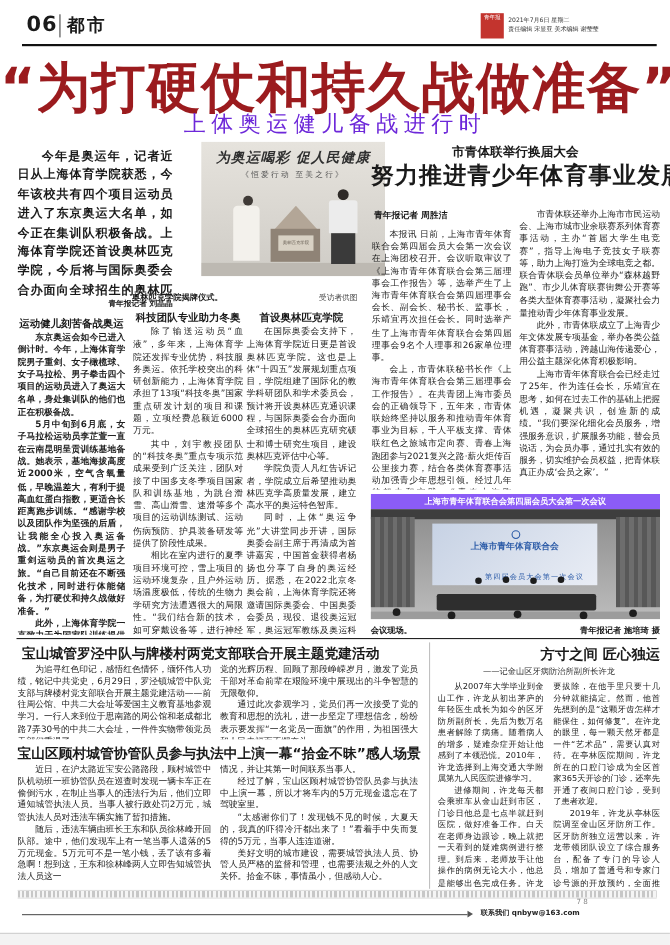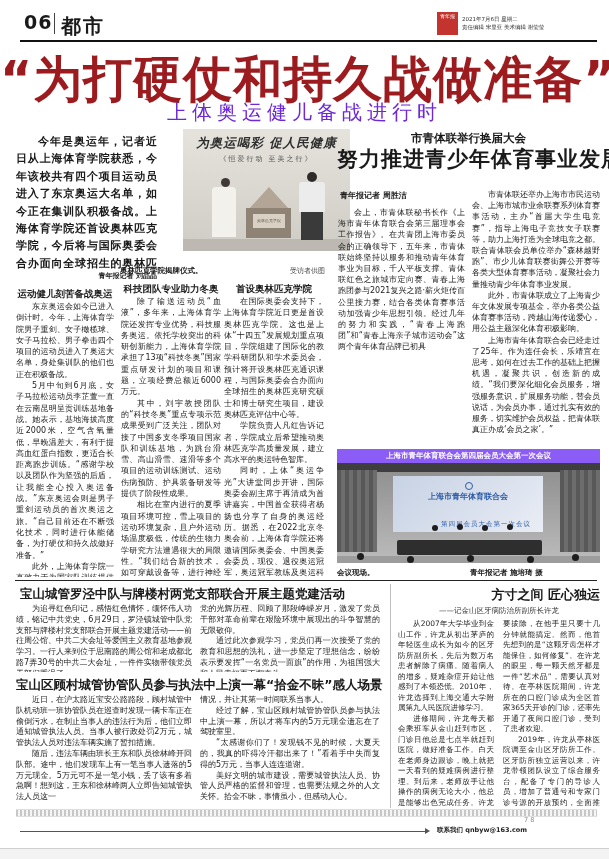"都市" .sec-name { font-size: 20px -> 16px }
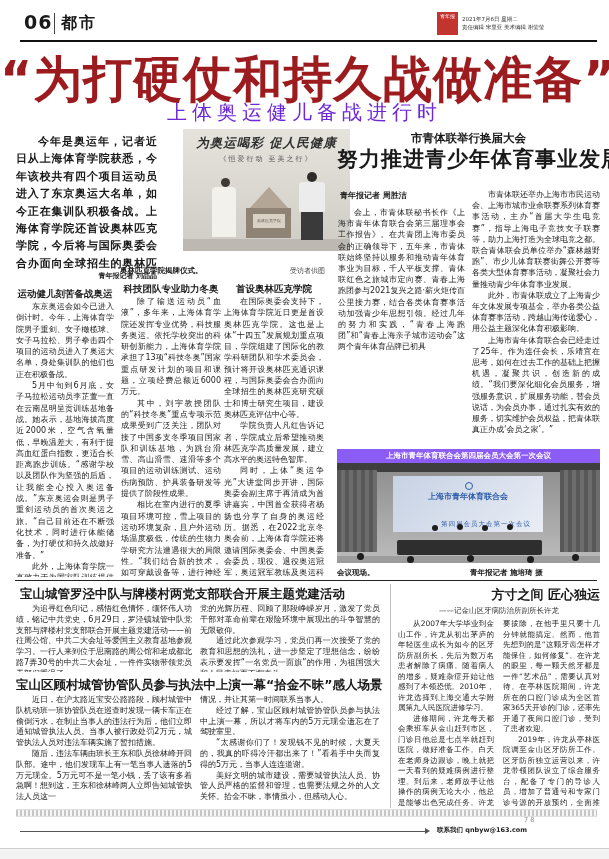"本报讯" p { html: none -> <p>本报讯 日前，上海市青年体育联合会第四届会员大会第一次会议在上海团校召开。会议听取审议了《上海市青年体育联合会第三届理事会工作报告》等，选举产生了上海市青年体育联合会第四届理事会会长、副会长、秘书长、监事长，乐靖宜再次担任会长。同时选举产生了上海市青年体育联合会第四届理事会9名个人理事和26家单位理事。</p> }
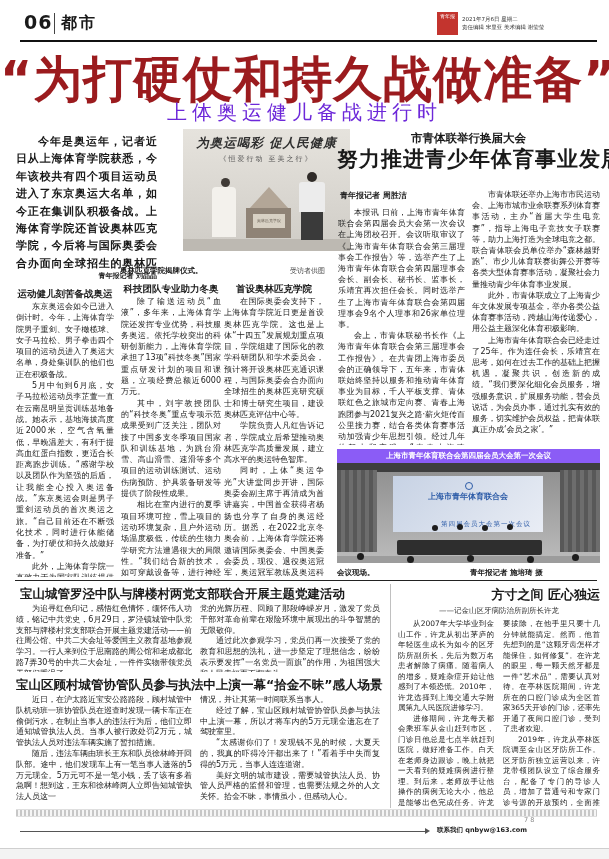"东京奥运会如今已进入倒计时。今年，上海体育学院男子重剑、女子橄榄球、女子马拉松、" .c1 { font-weight: none -> bold }
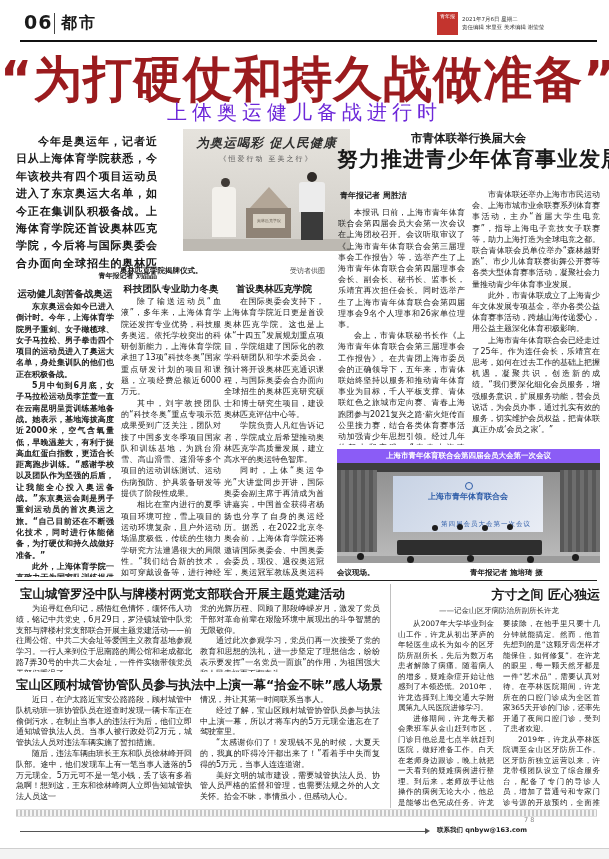"青年报记者 施培琦 摄" .credit2 { text-align: none -> right }
